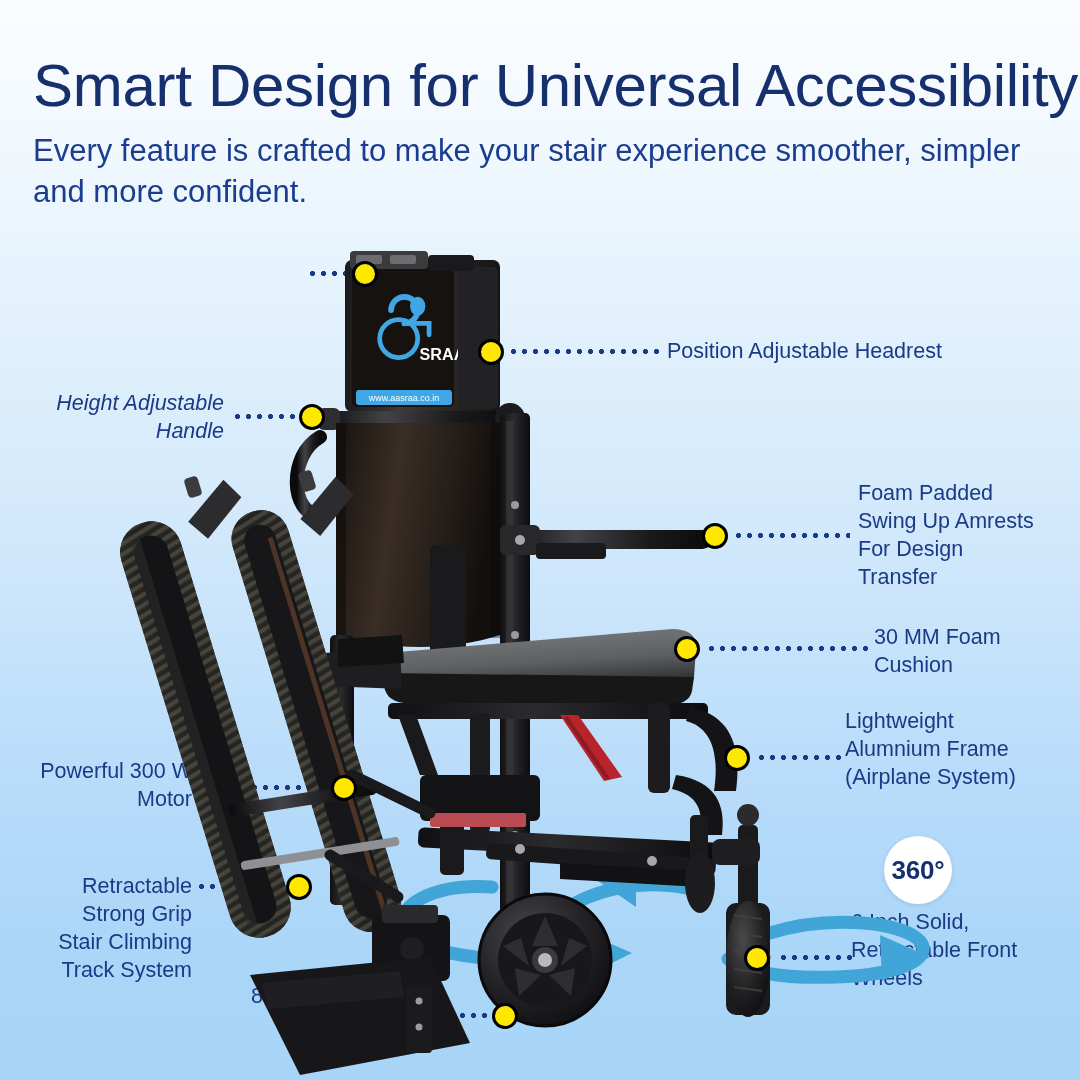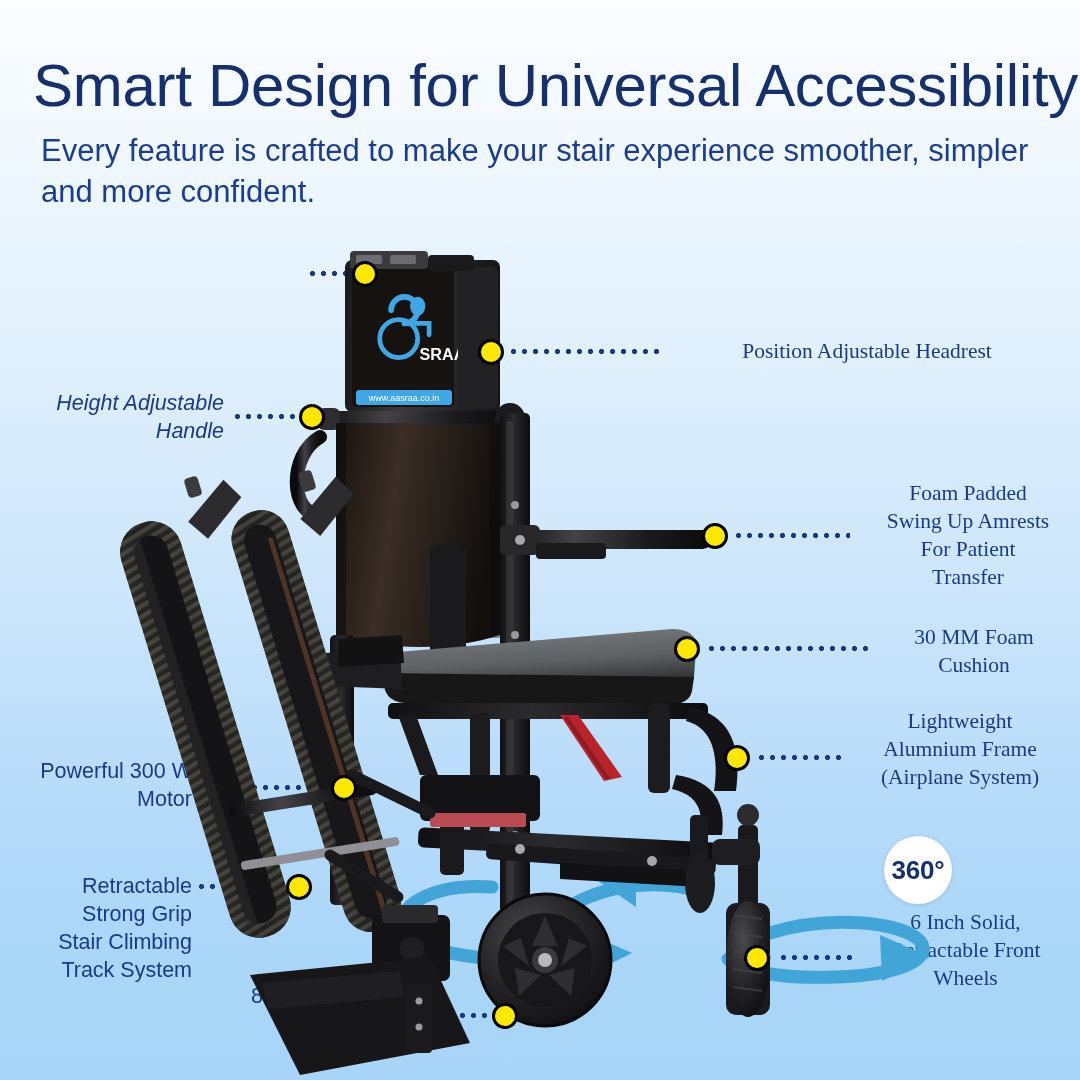"Every feature is crafted to" #subtitle { margin: 8px -> 0 }
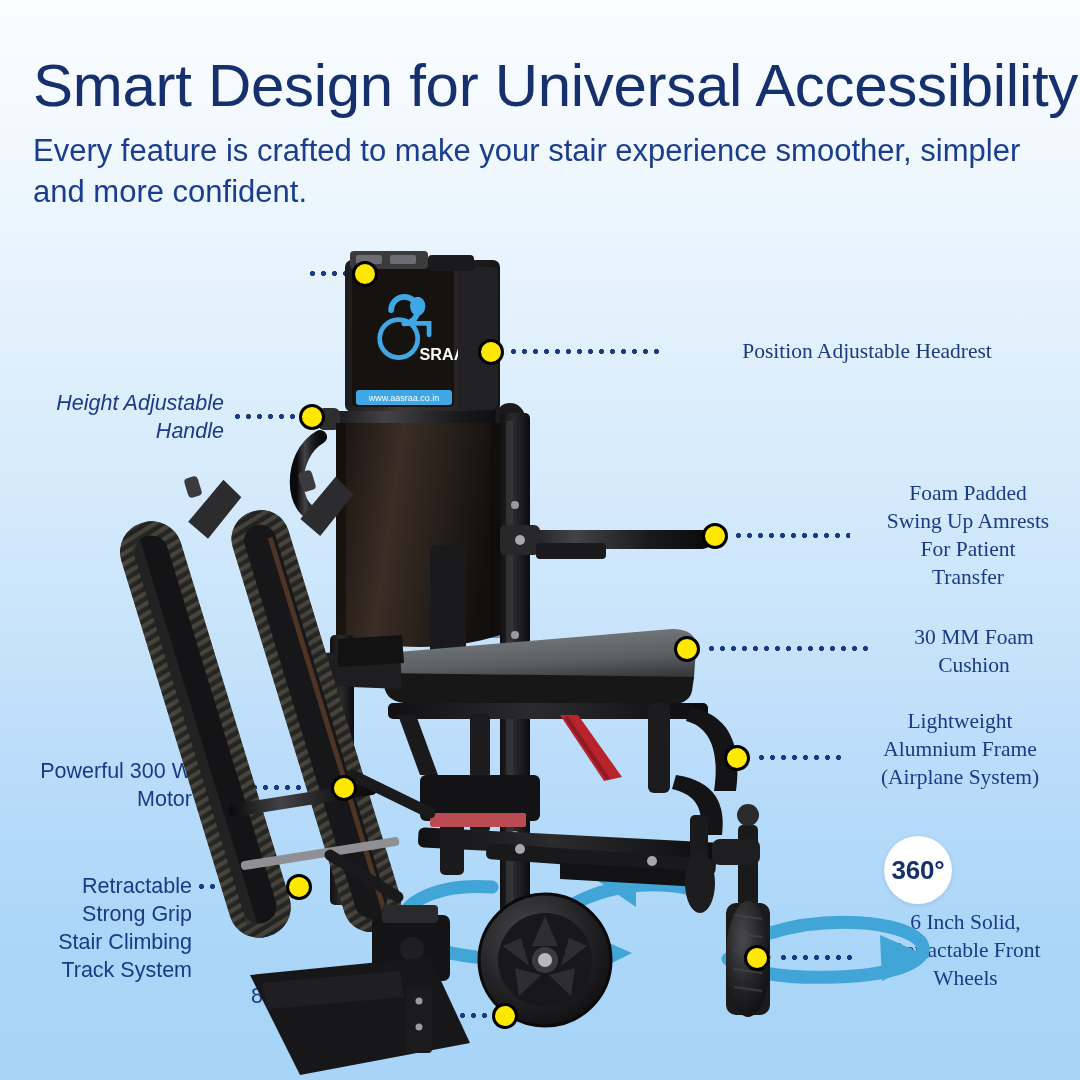"Position Adjustable Headrest" .label.l { font-family: Liberation Serif, serif -> none; text-align: center -> left }
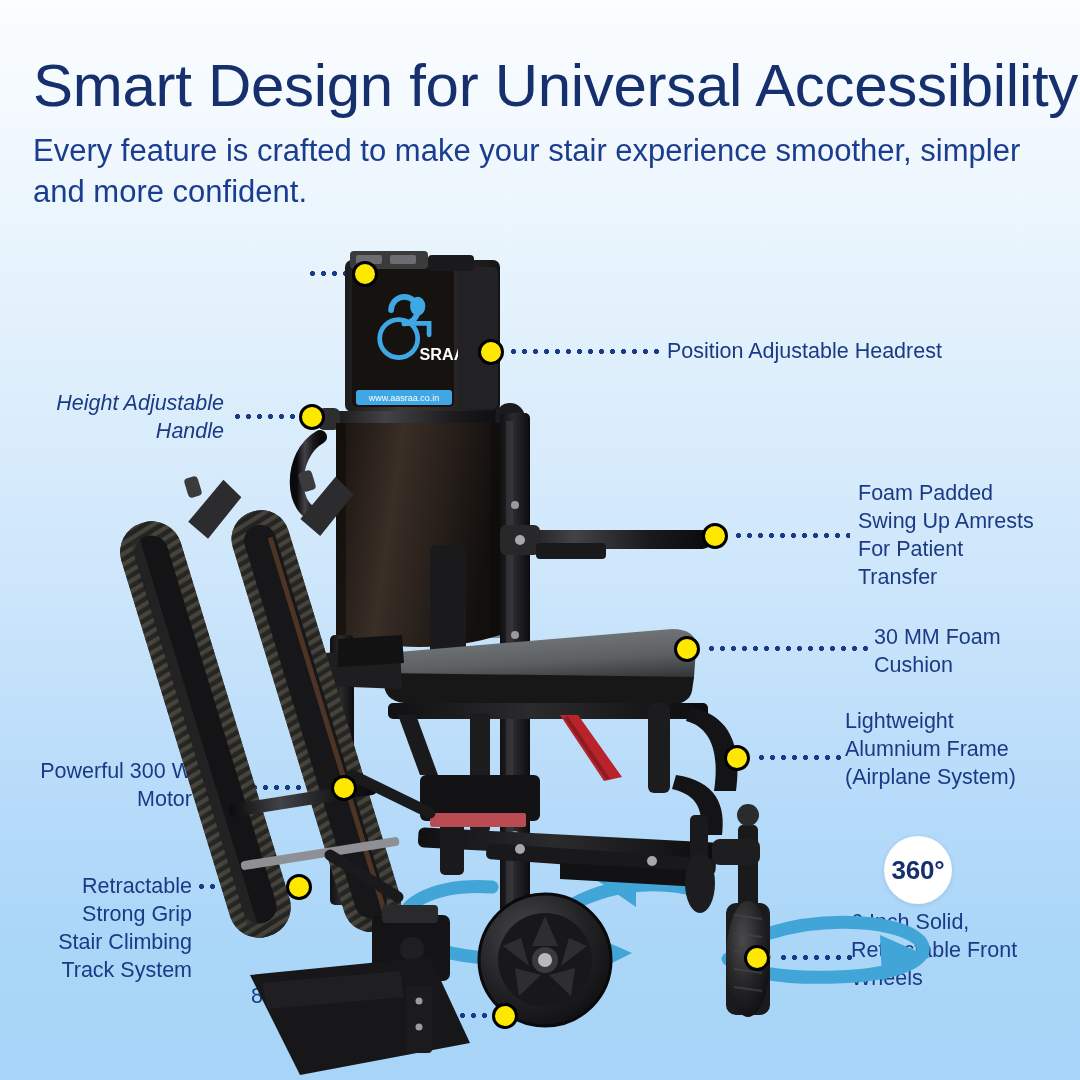"Foam Padded" div.label { text: Patient -> Design }
